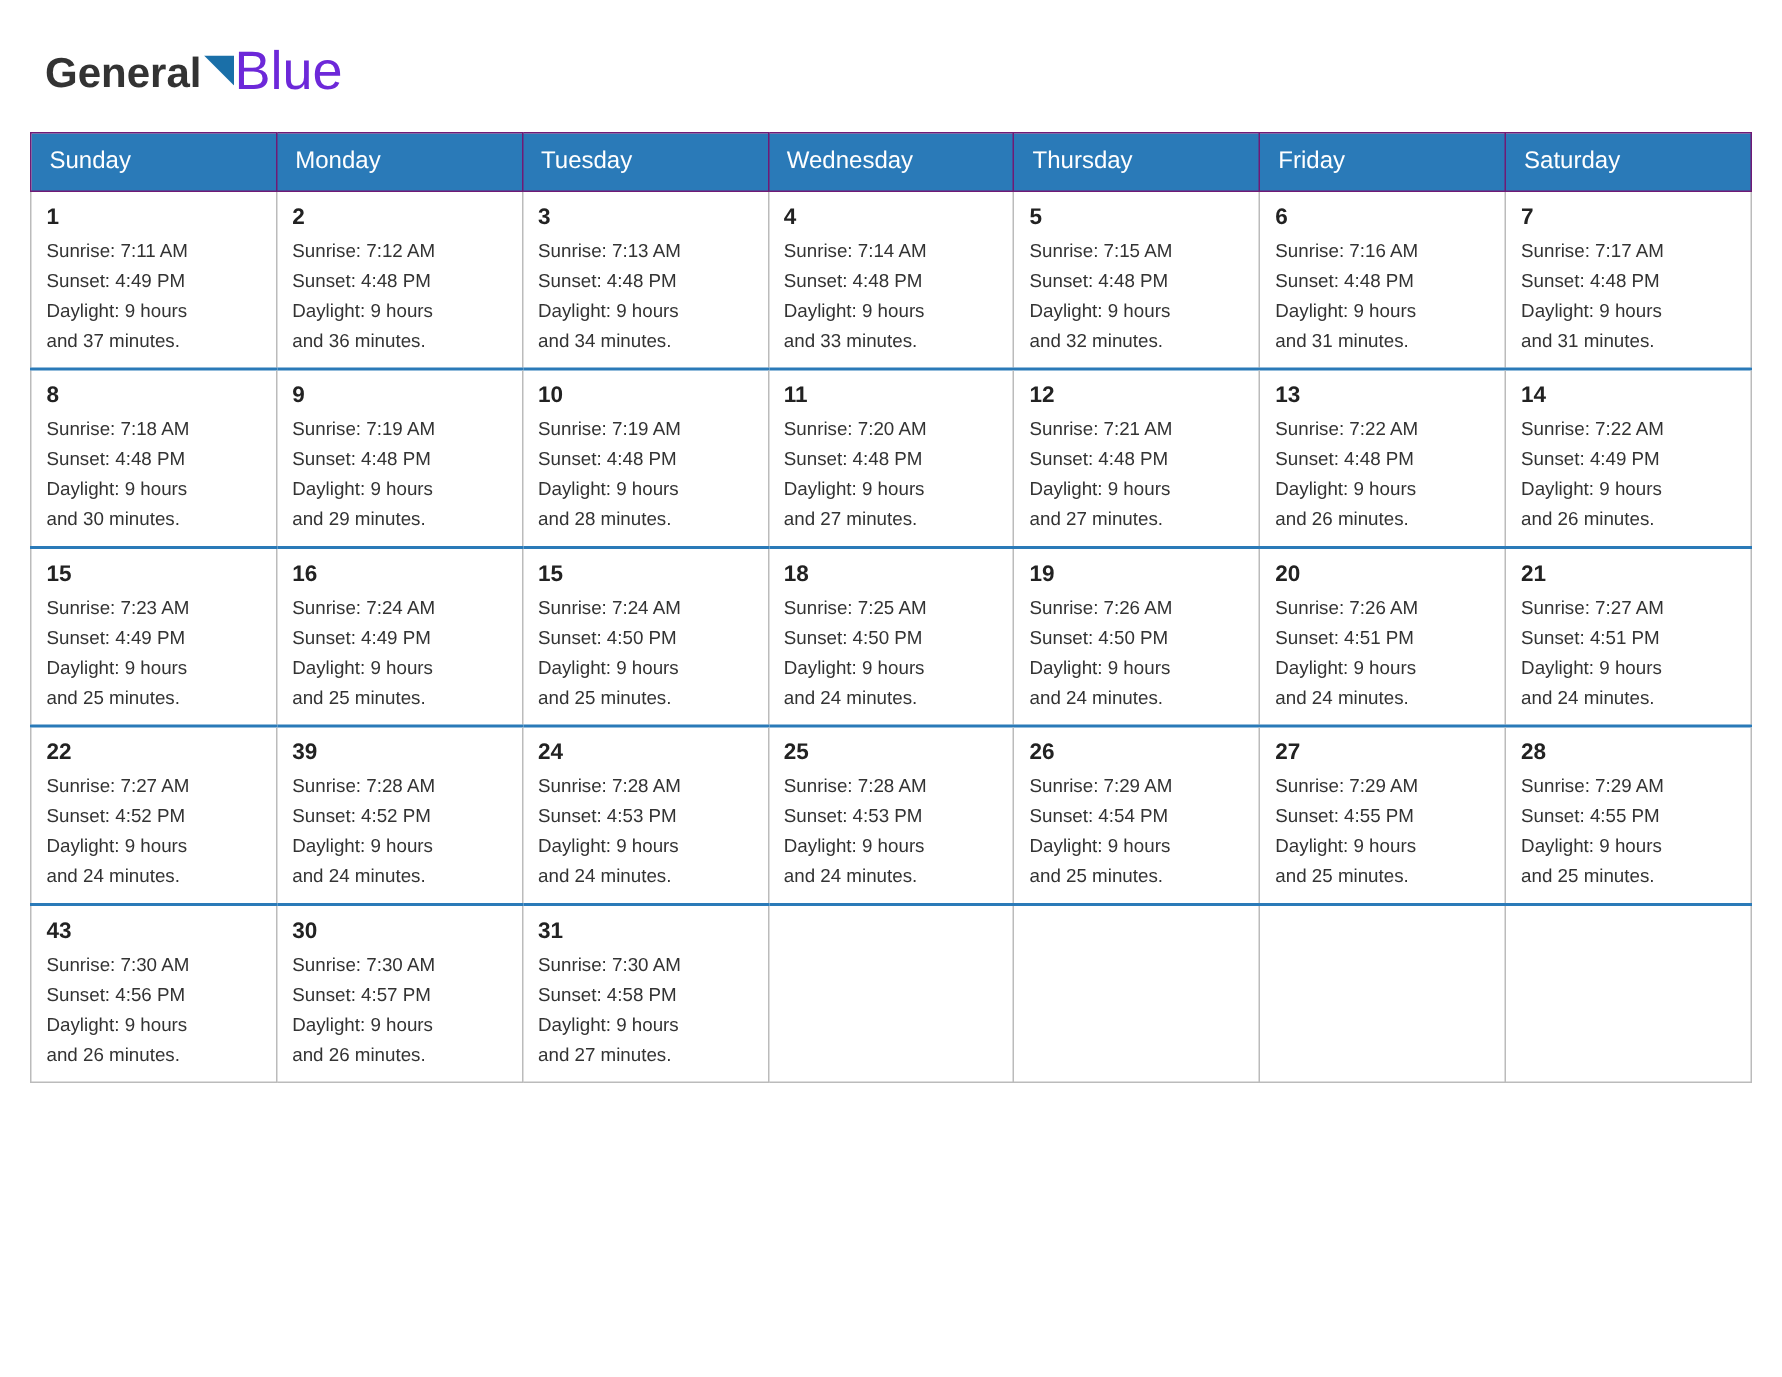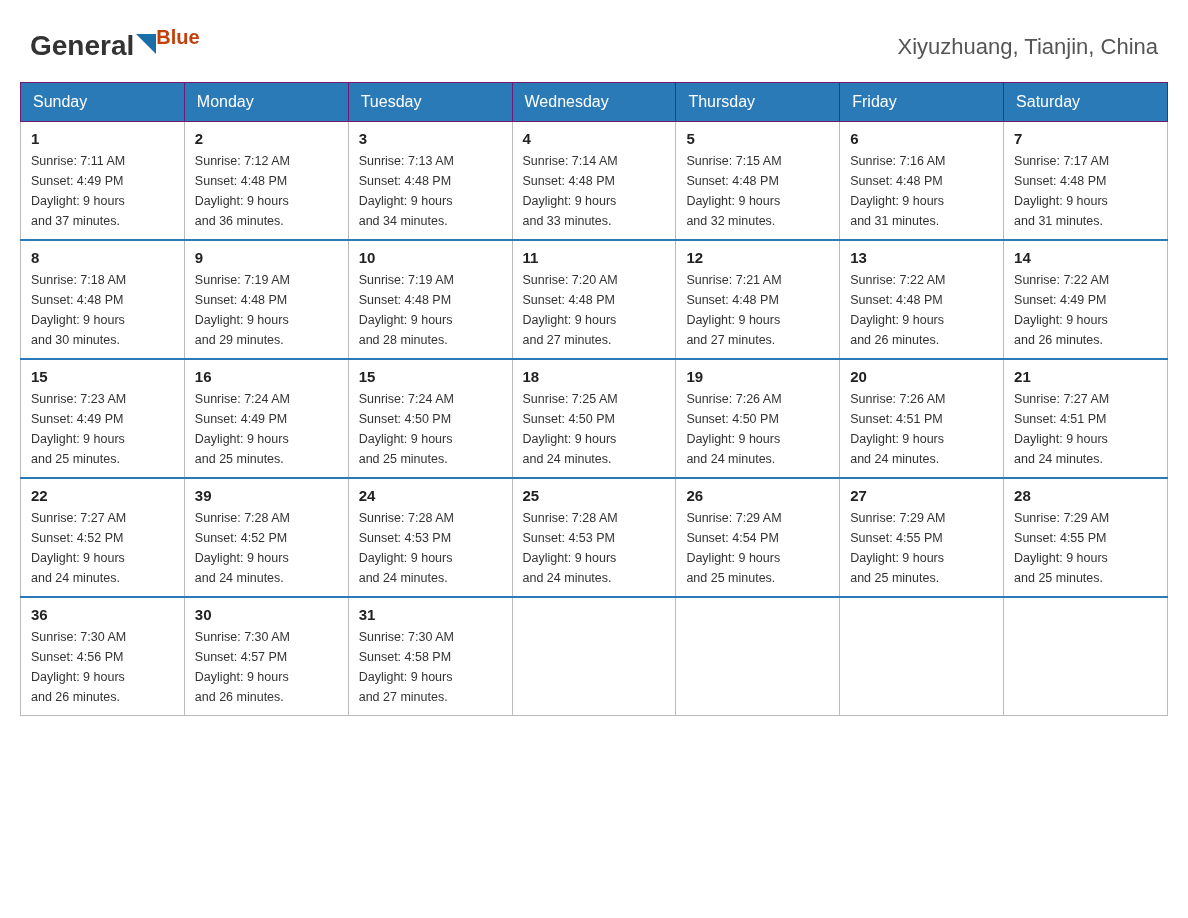"Blue" span { color: #c2410c -> #6d28d9; font-size: 20px -> 36px; font-weight: bold -> normal }
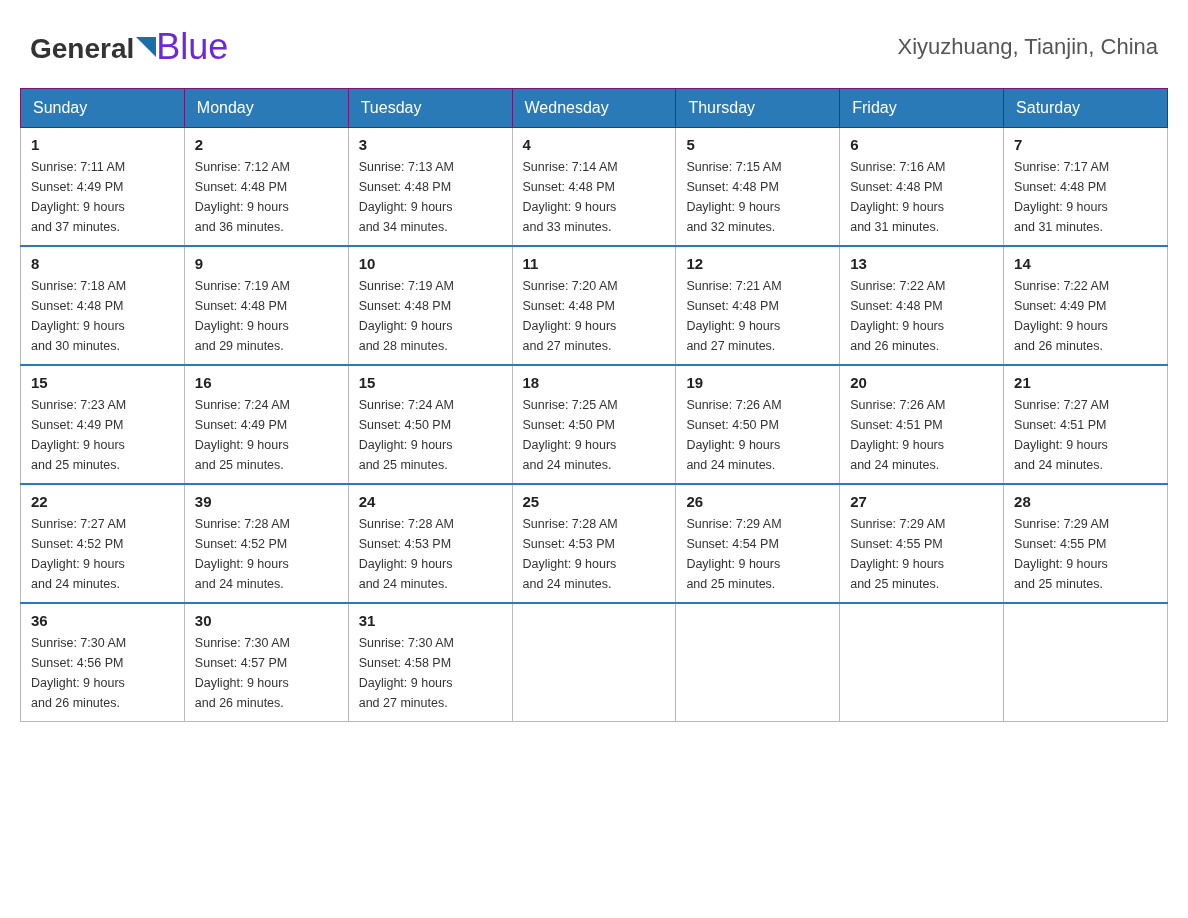"Xiyuzhuang, Tianjin, China" div.location { html: <div>Xiyuzhuang, Tianjin, China</div> -> none }
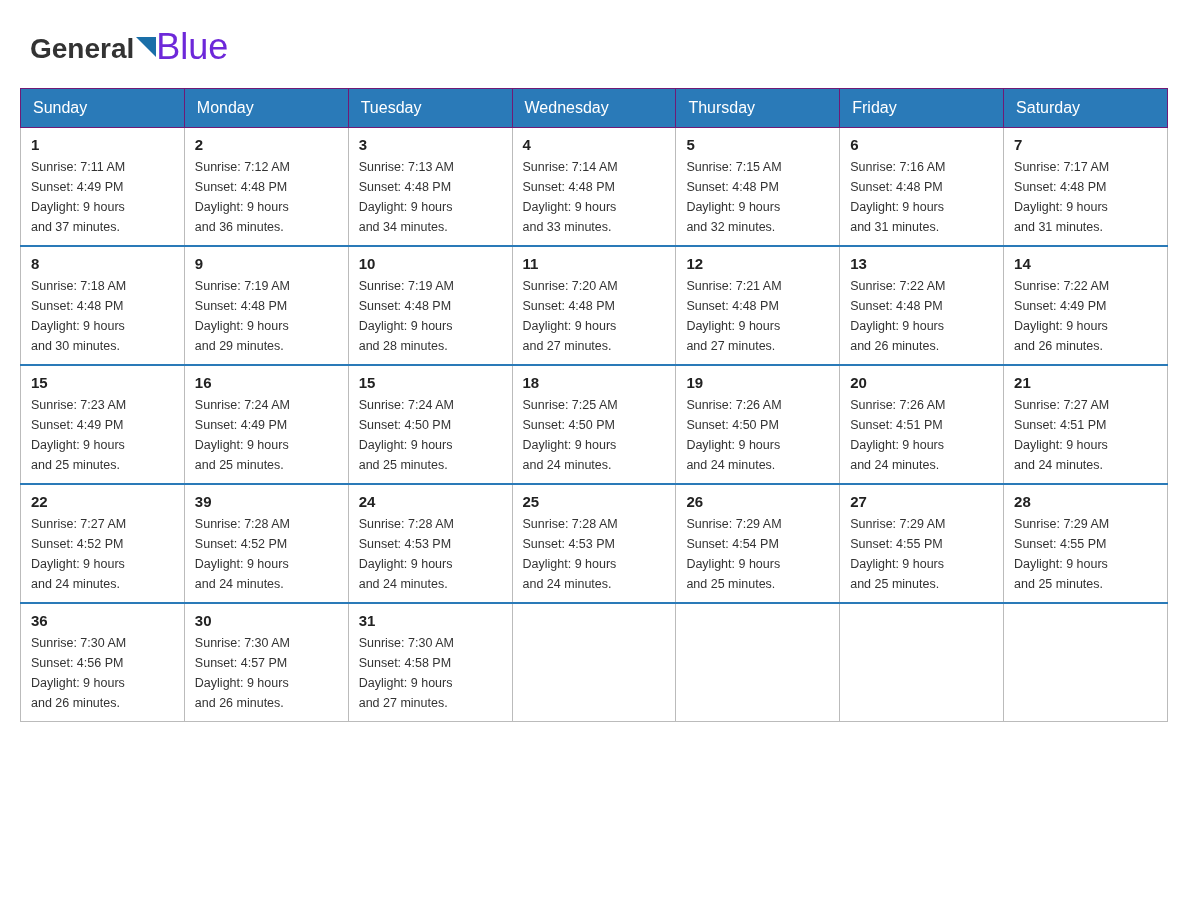"36" span.day-number { text: 36 -> 43 }
